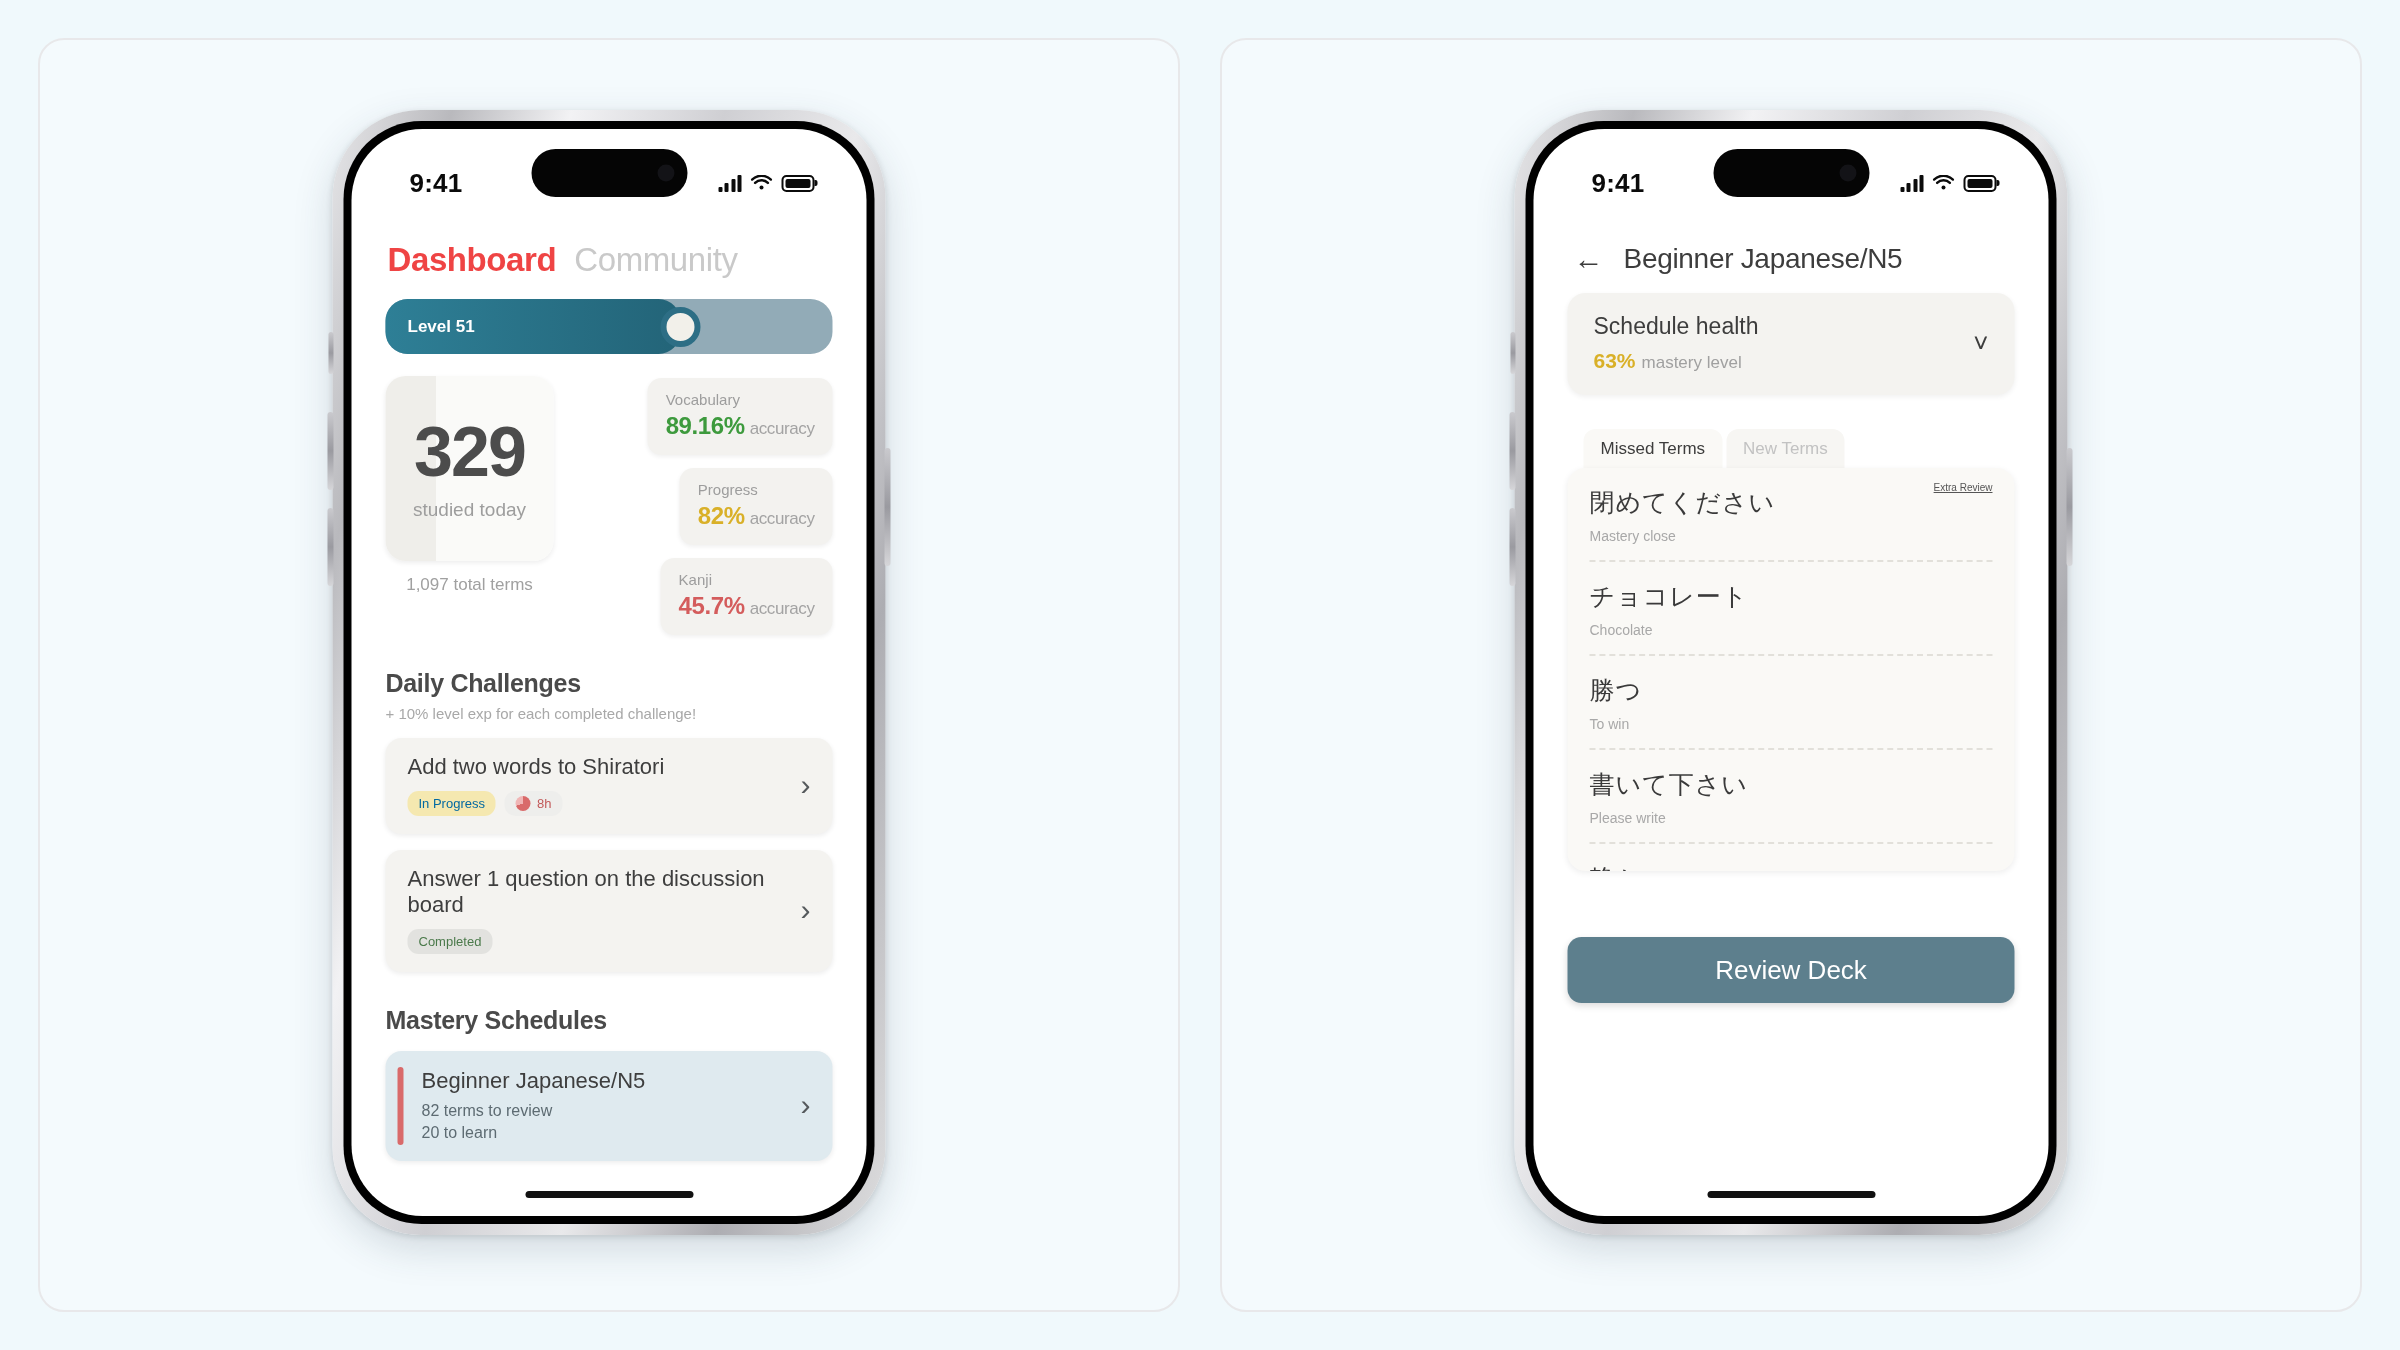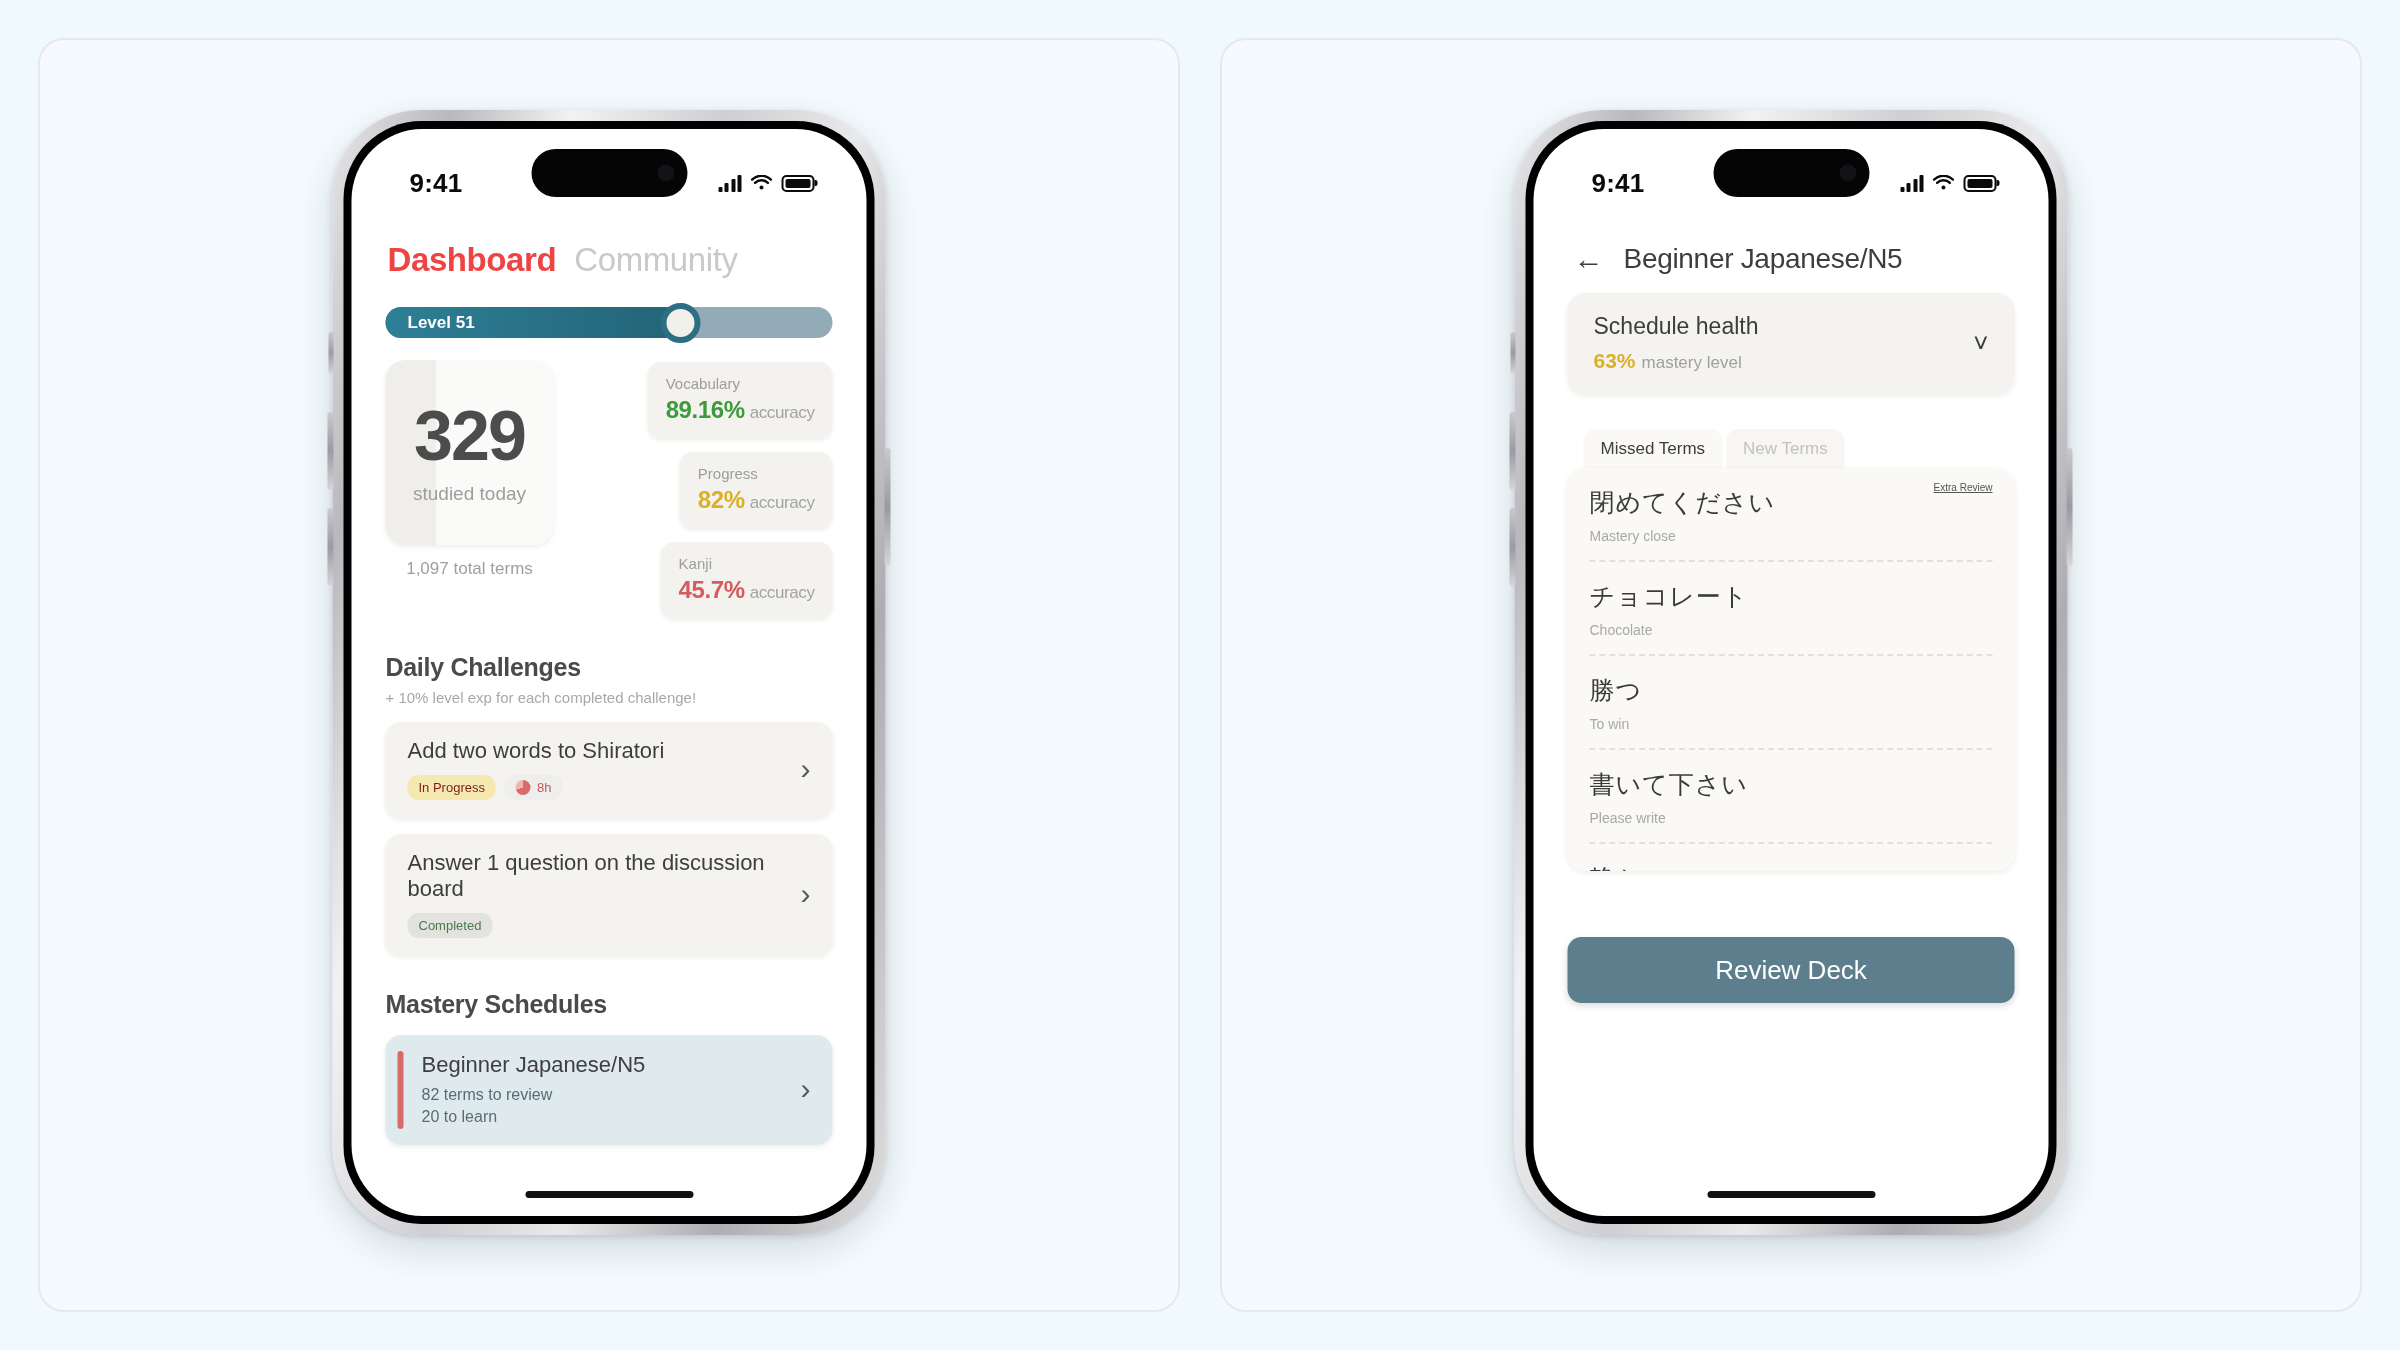"Level 51" .slider { height: 31px -> 55px; margin: 12px 0 22px 0 -> 4px 0 22px 0 }
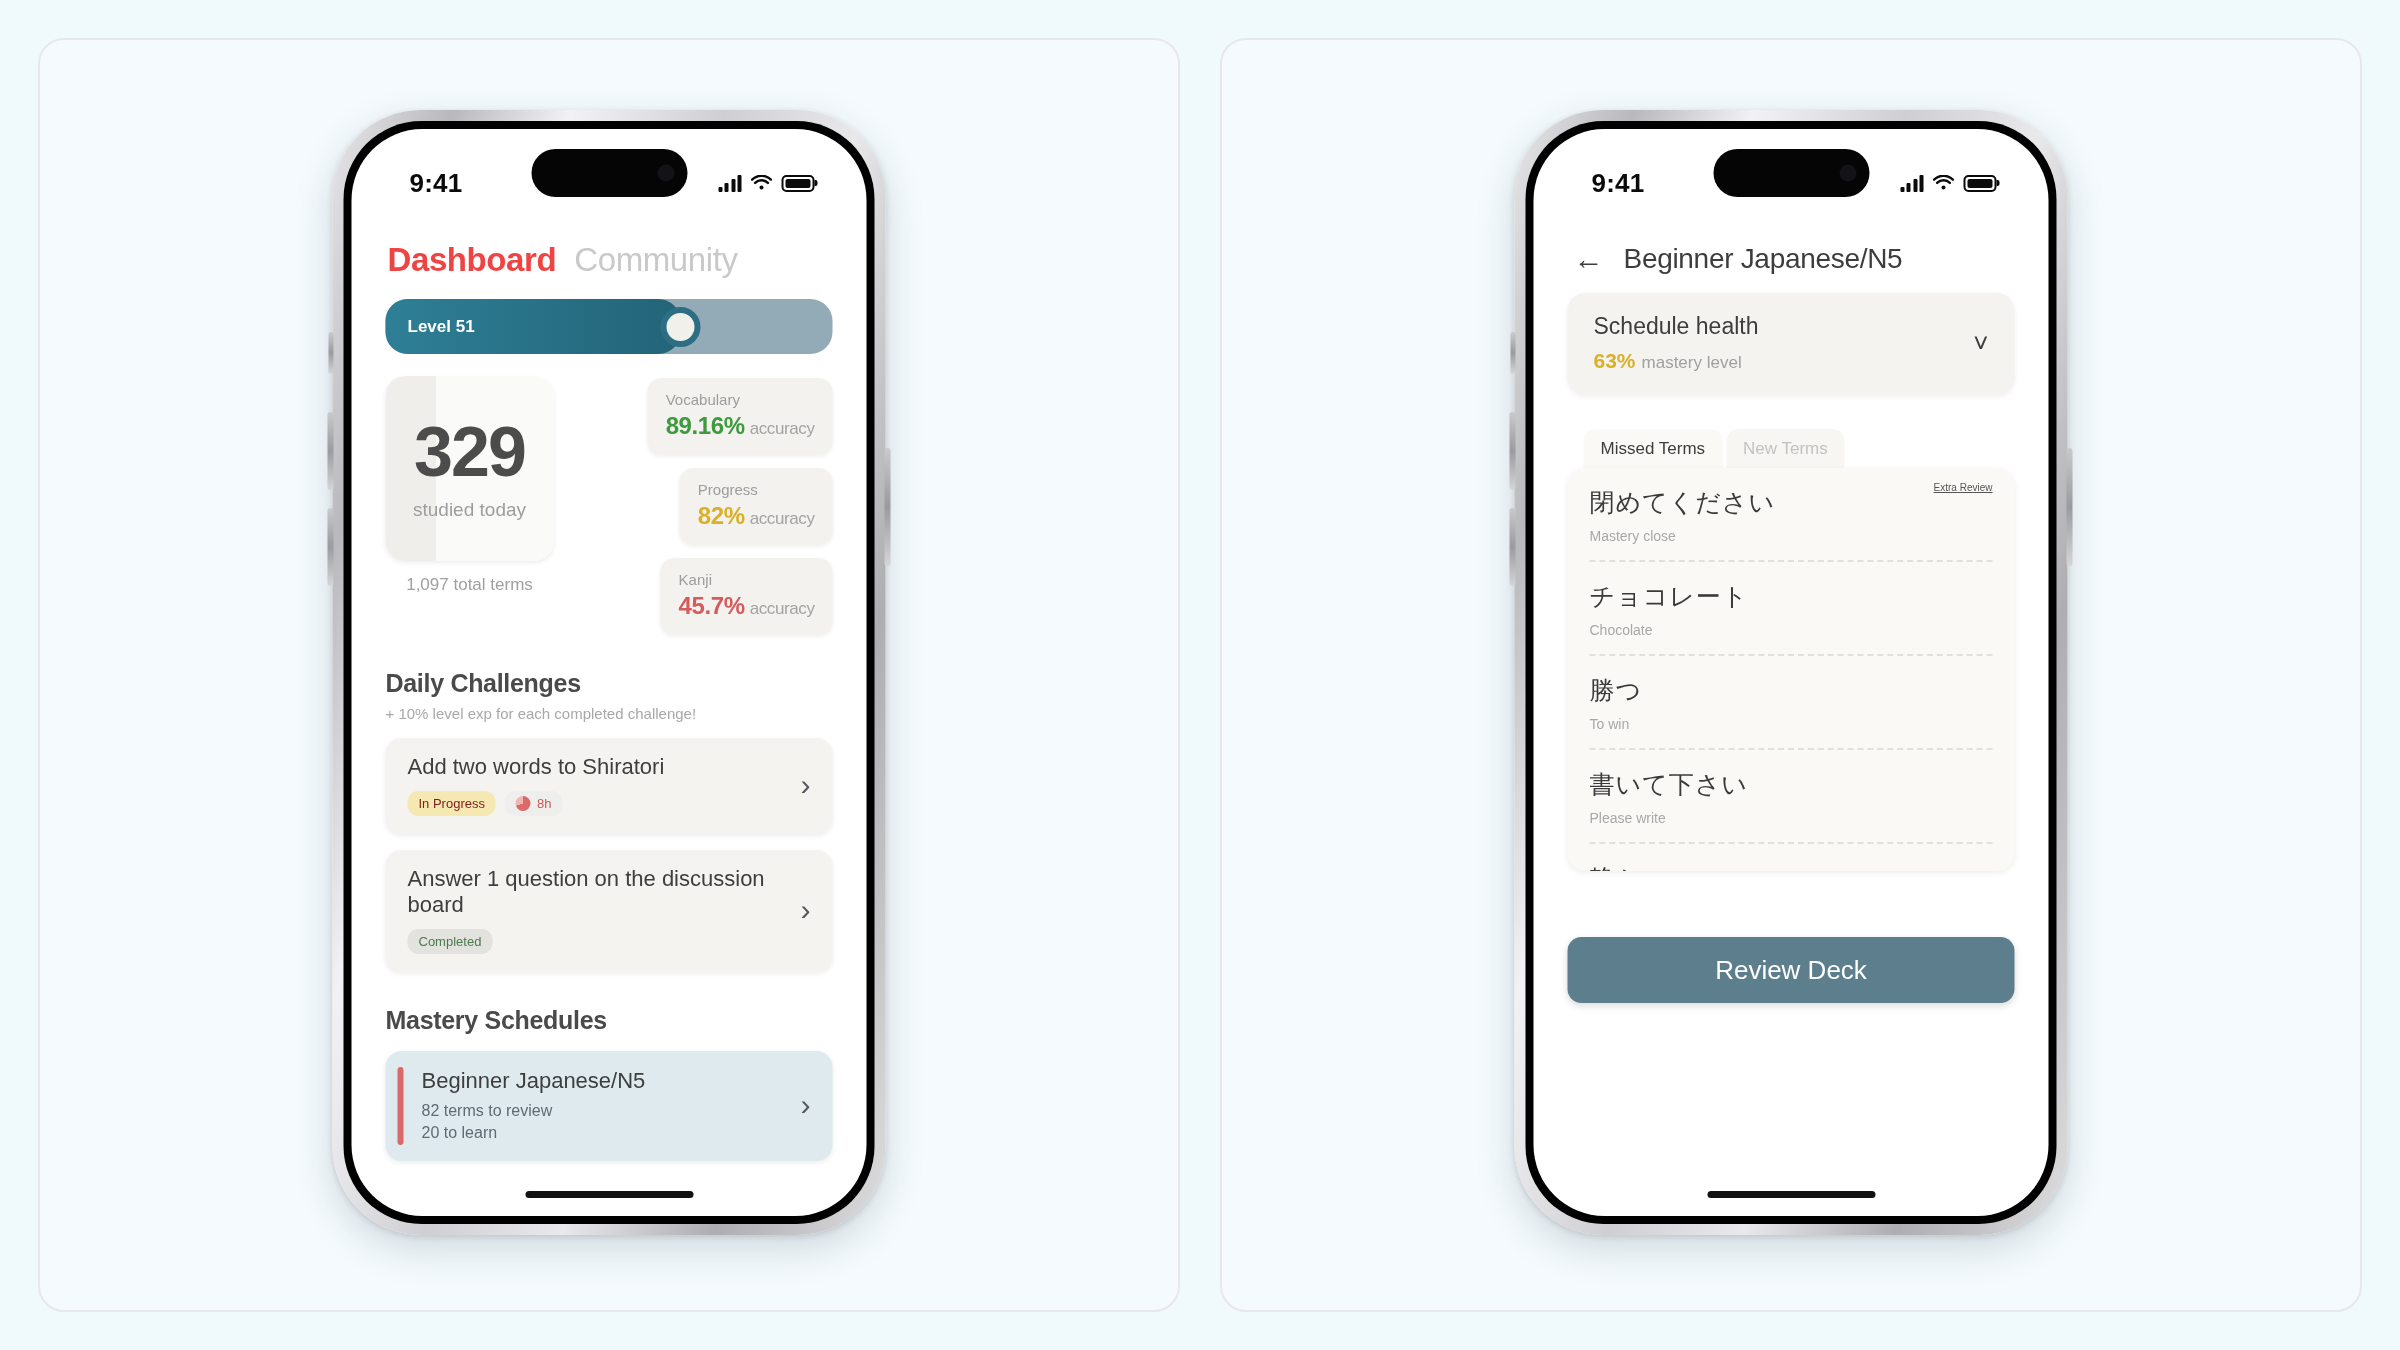"In Progress" .badge.progress { color: #7f1d1d -> #0369a1 }
